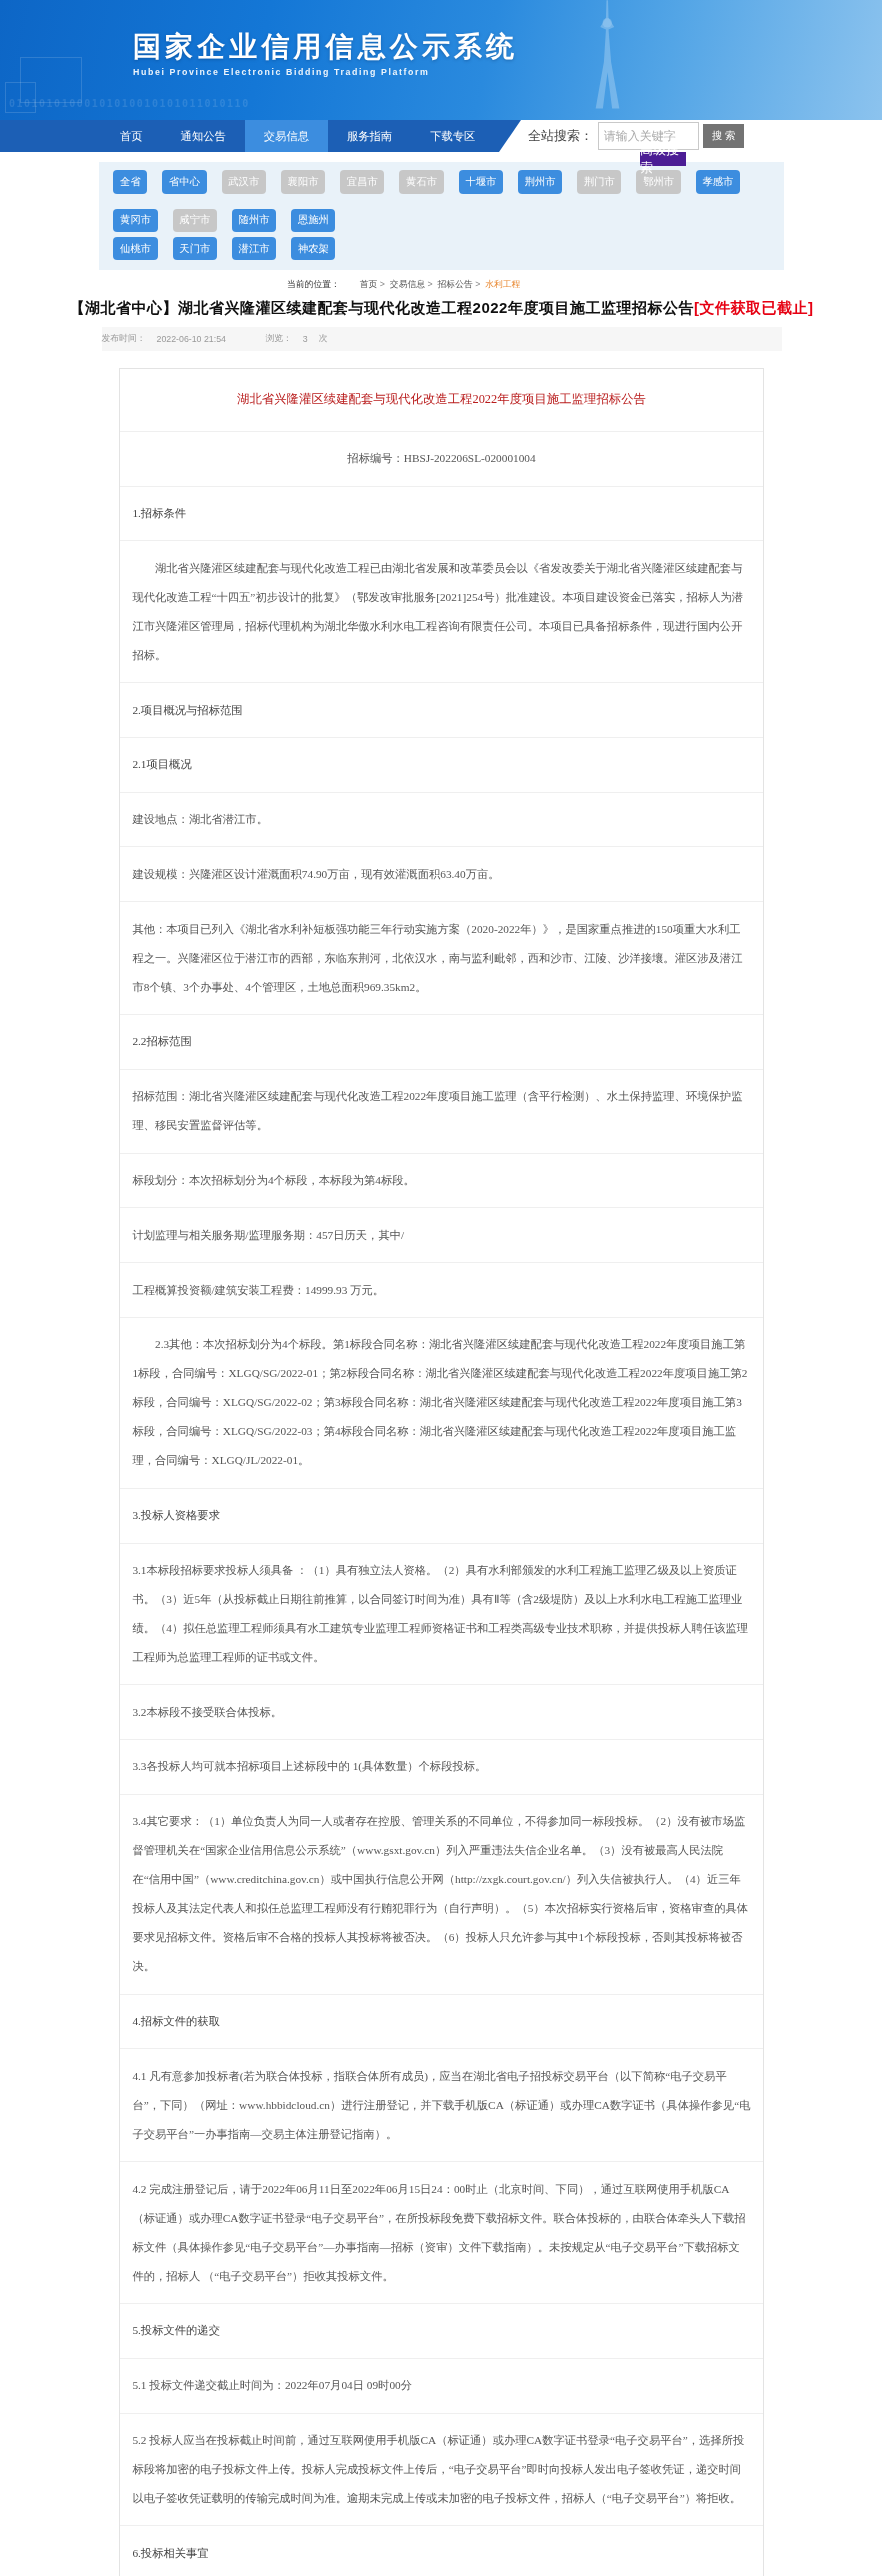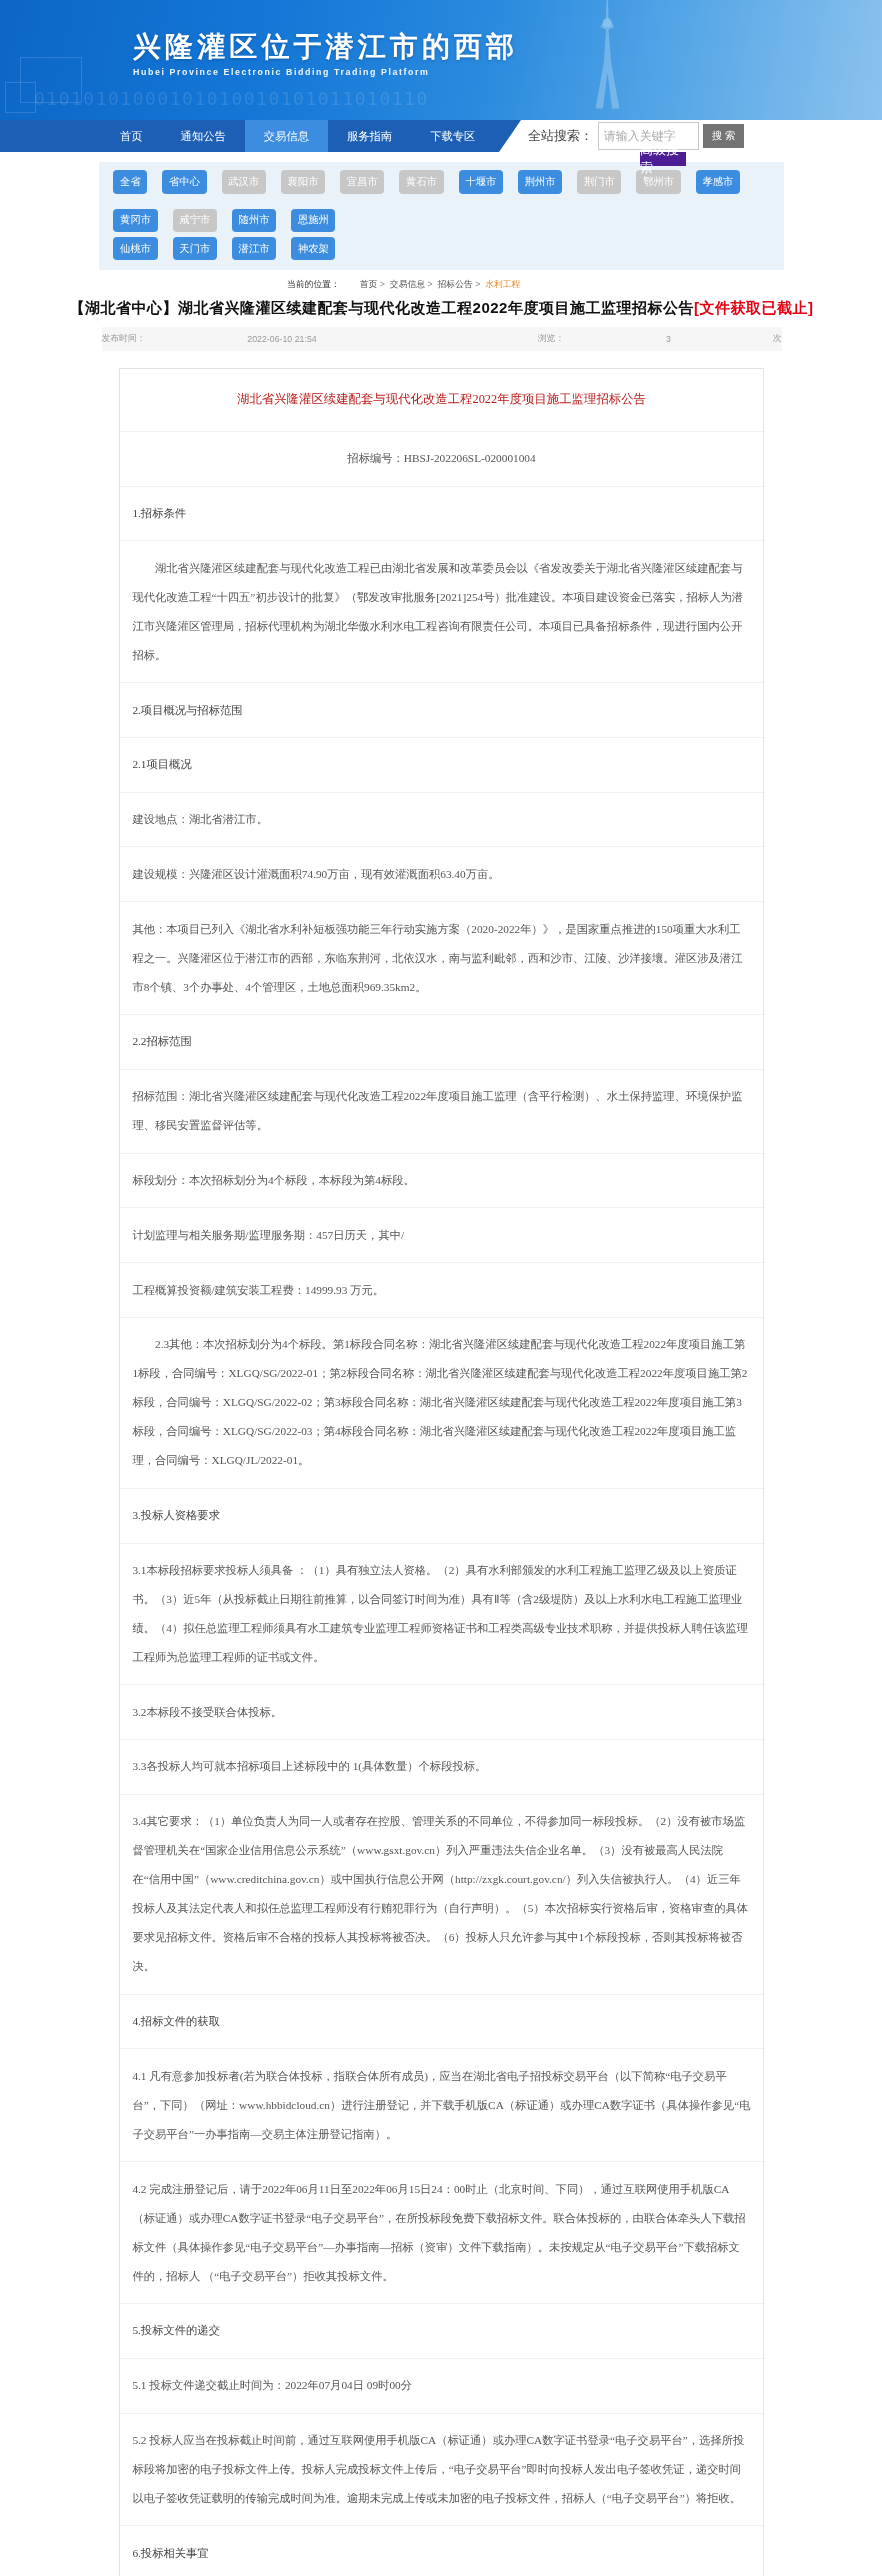"兴隆灌区位于潜江市的西部" div.logo-main { text: 兴隆灌区位于潜江市的西部 -> 国家企业信用信息公示系统 }
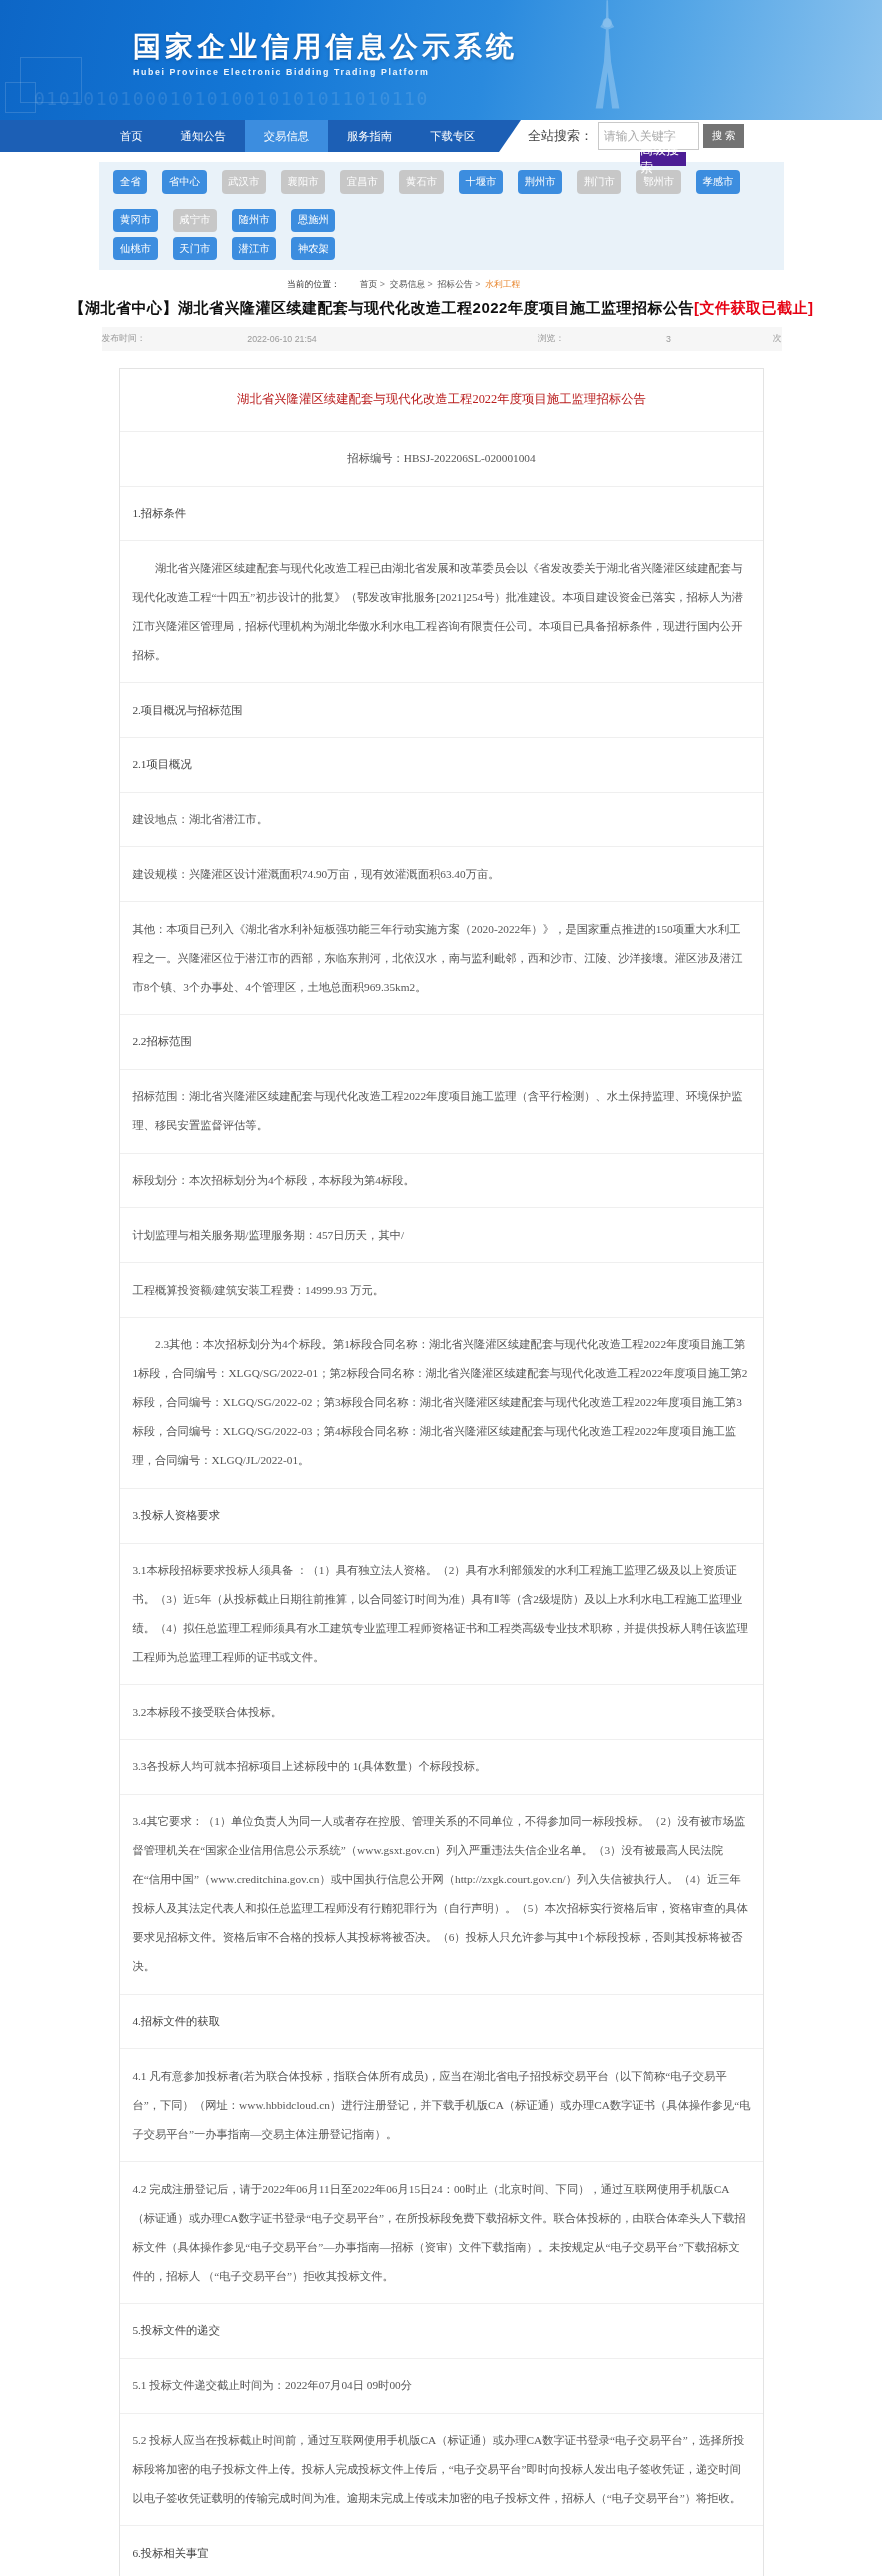"01010101000101010010101011010110" .binary { font-size: 18px -> 10px; font-weight: normal -> bold; left: 34px -> 9px }
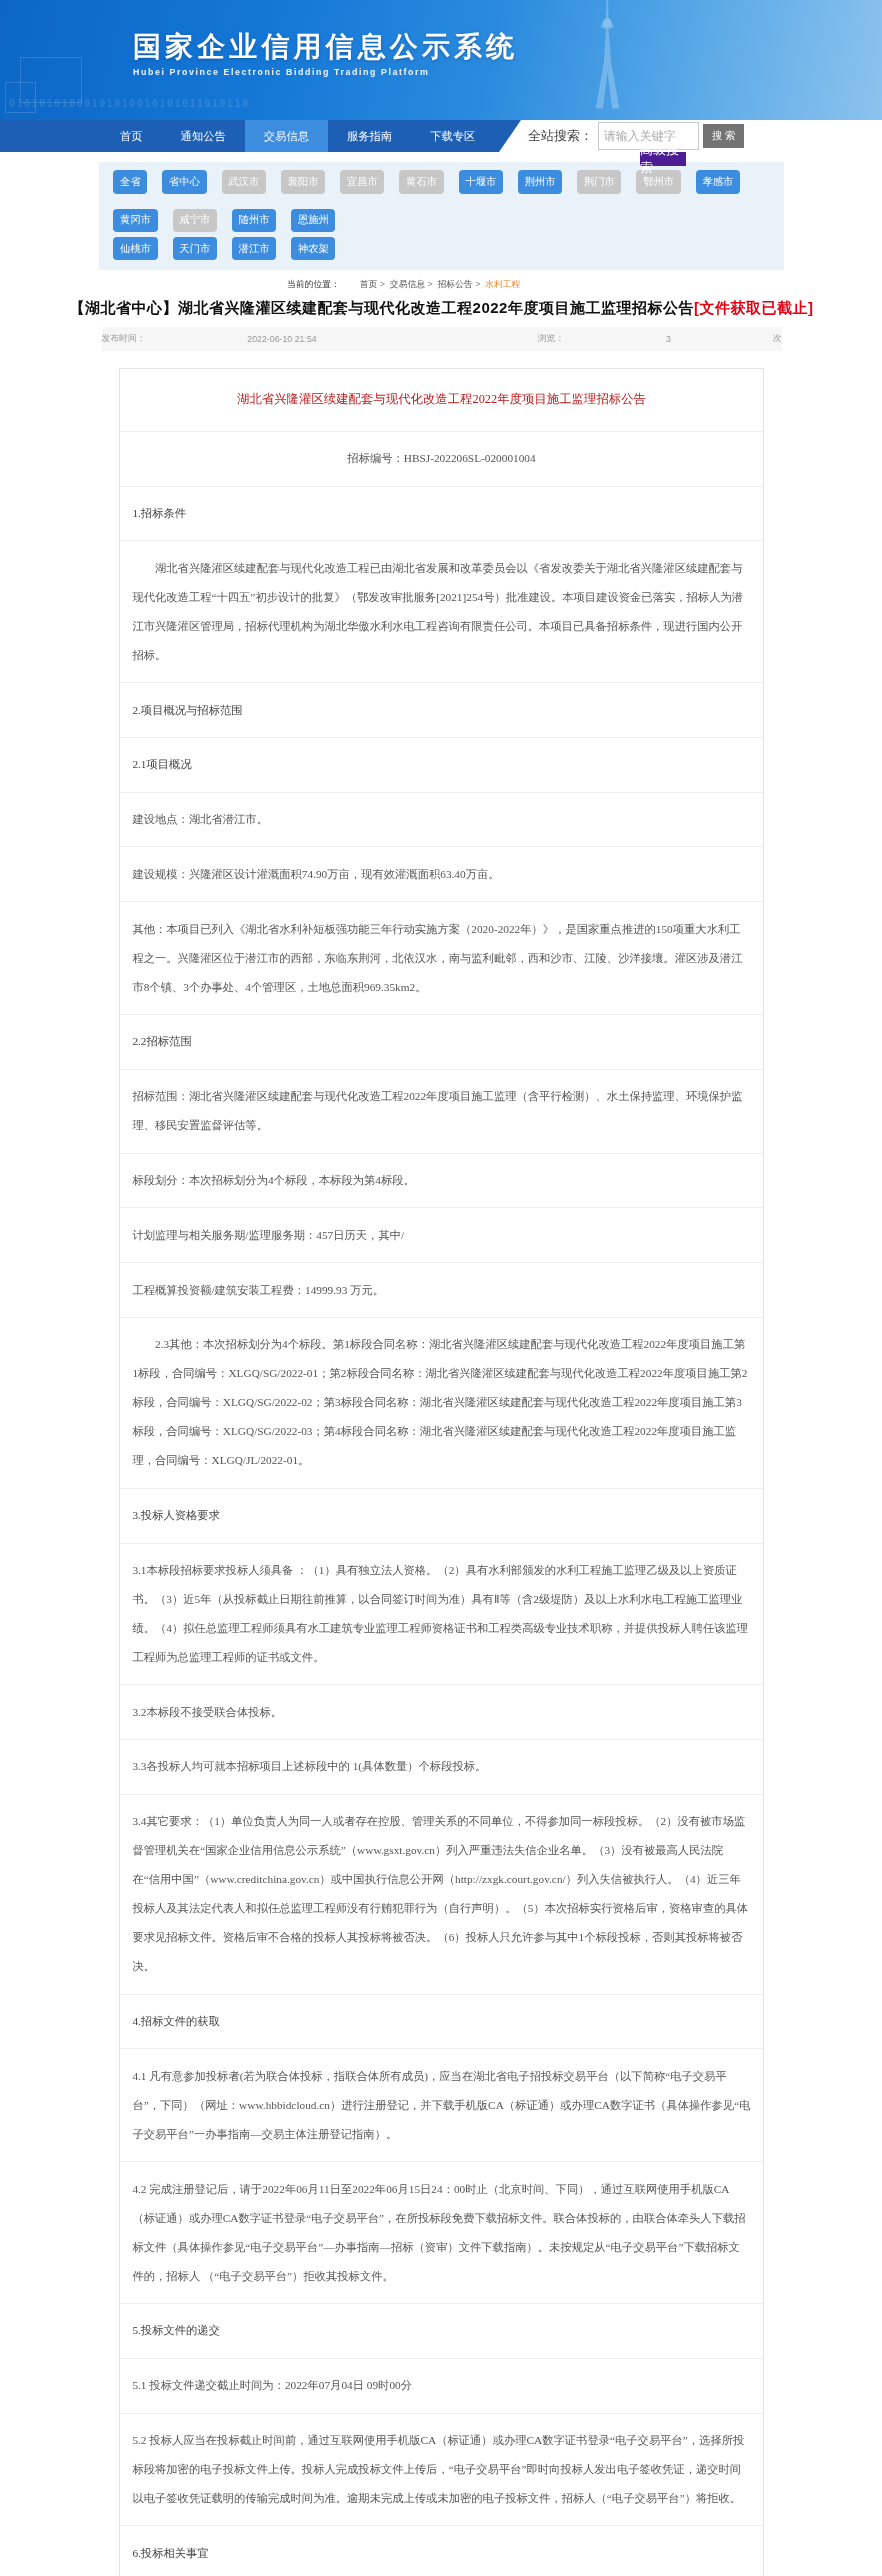"发布时间：" .meta-bar { gap: 5px -> 11px; justify-content: space-between -> flex-start }
